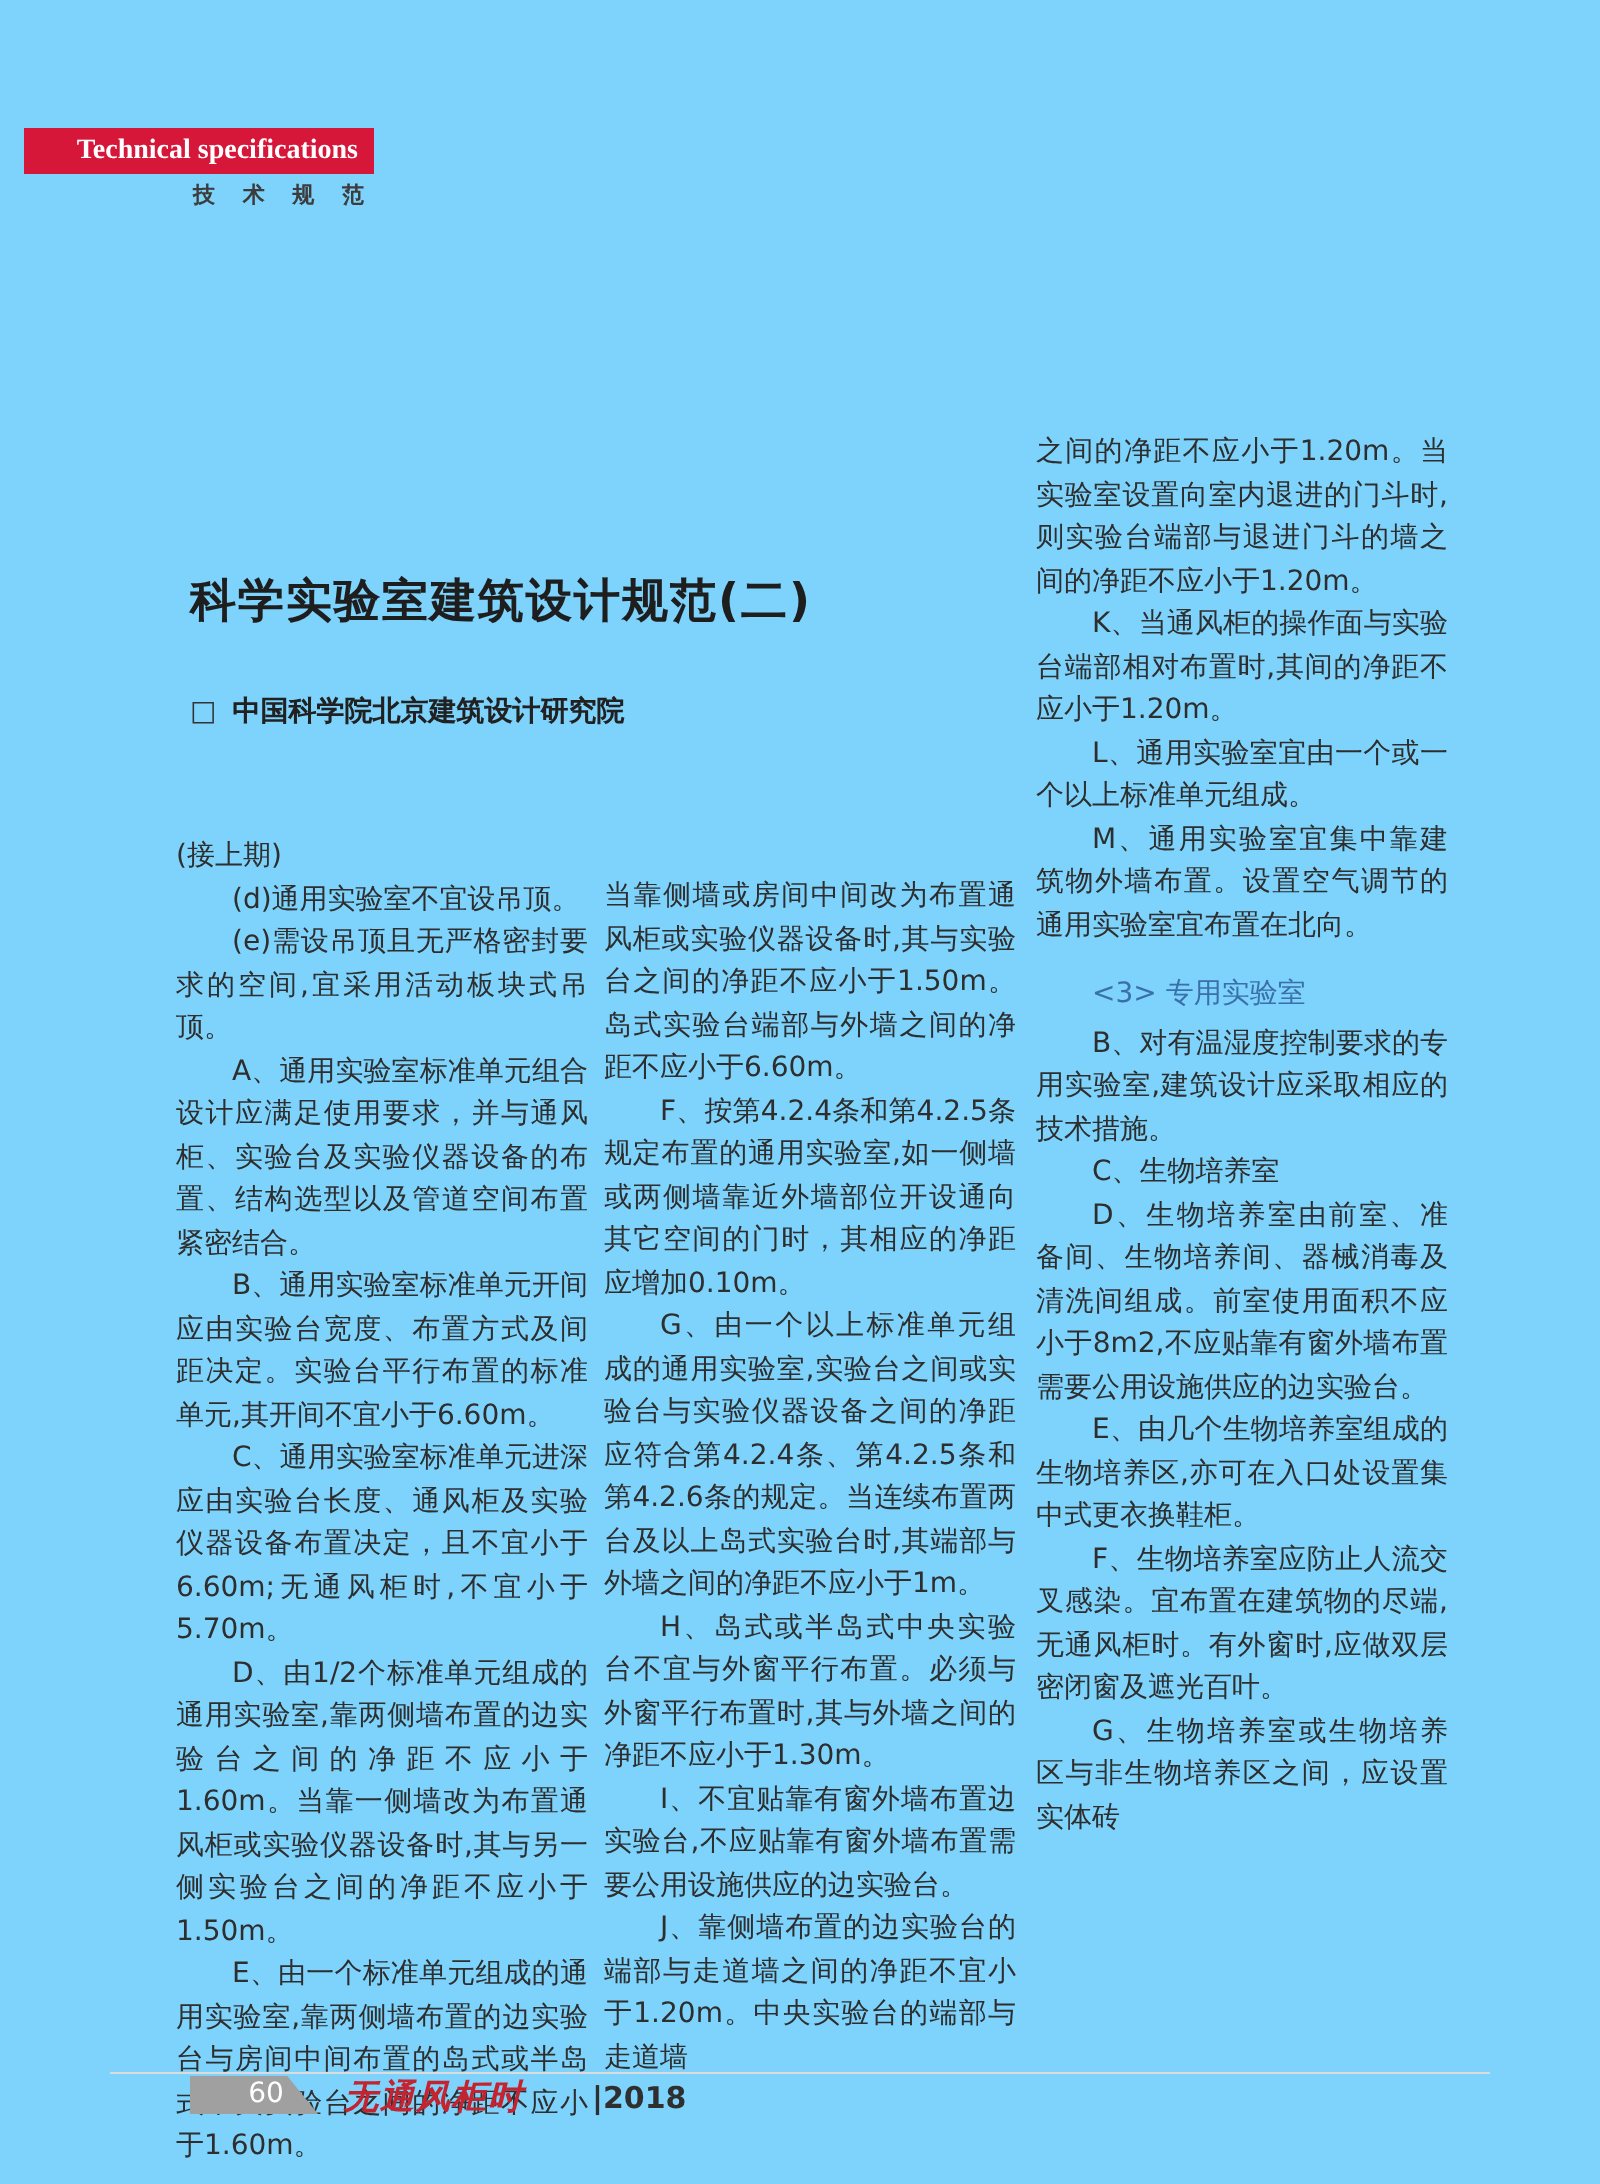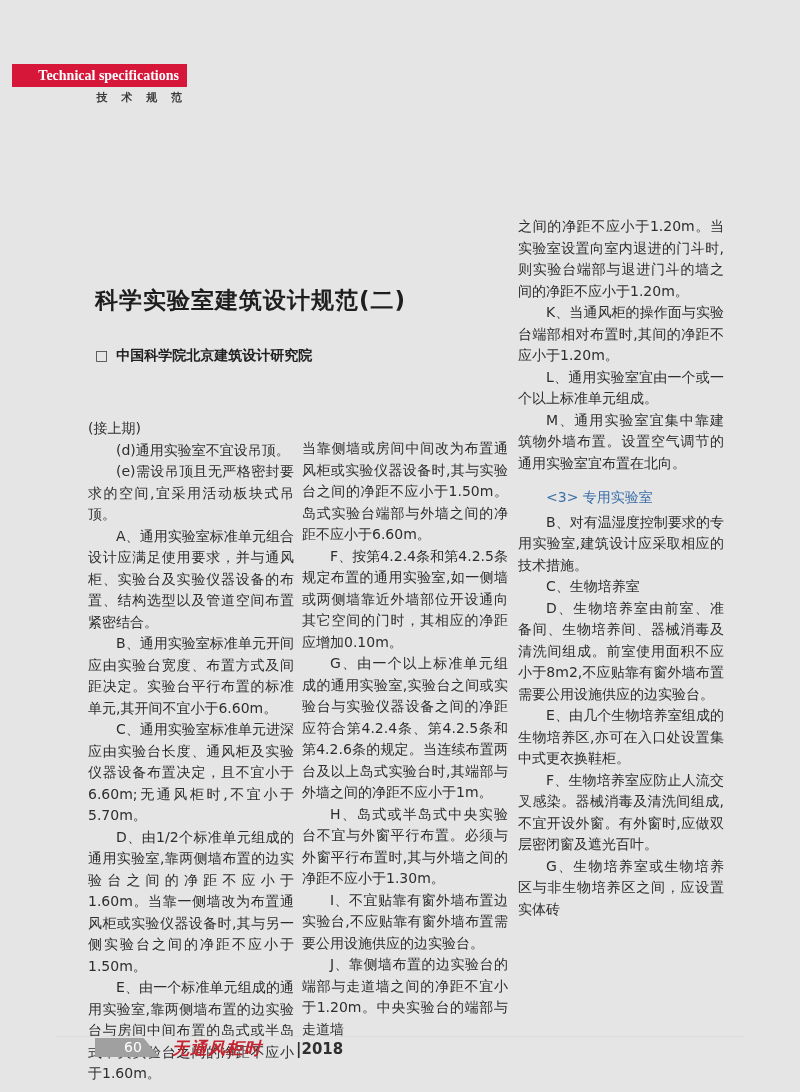"Technical specifications" .page { background: #e5e5e5 -> #7dd3fc }
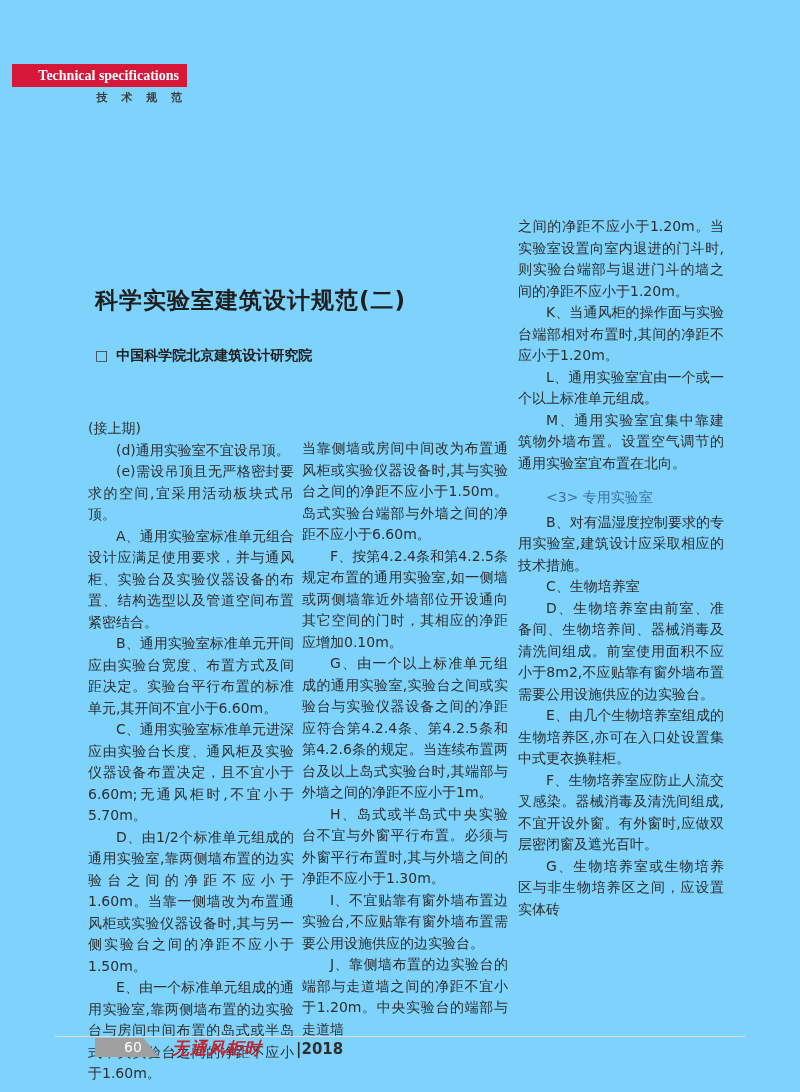"F、生物培养室应防止人流交叉感染。器械消毒及清洗间组成,不宜开设外窗。有外窗时," p { text: 器械消毒及清洗间组成,不宜开设外窗 -> 宜布置在建筑物的尽端,无通风柜时 }
